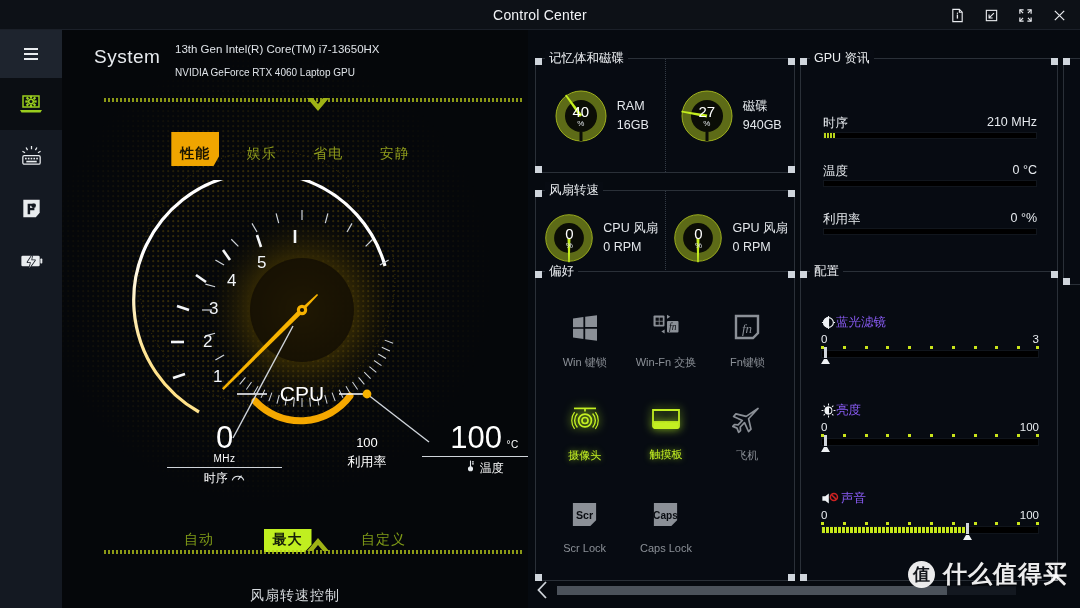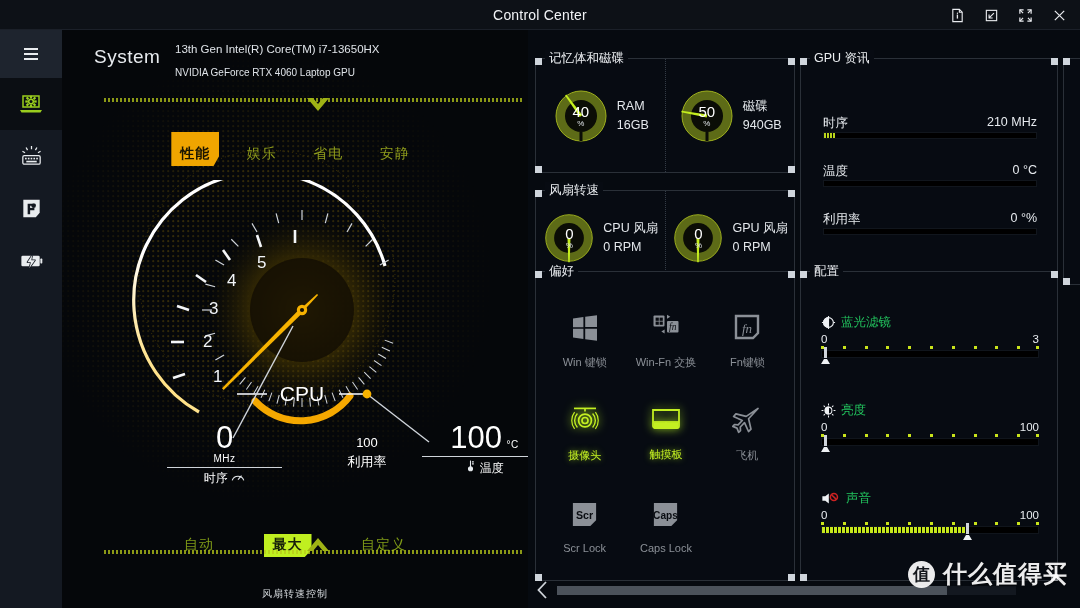"50" span { text: 50 -> 27 }
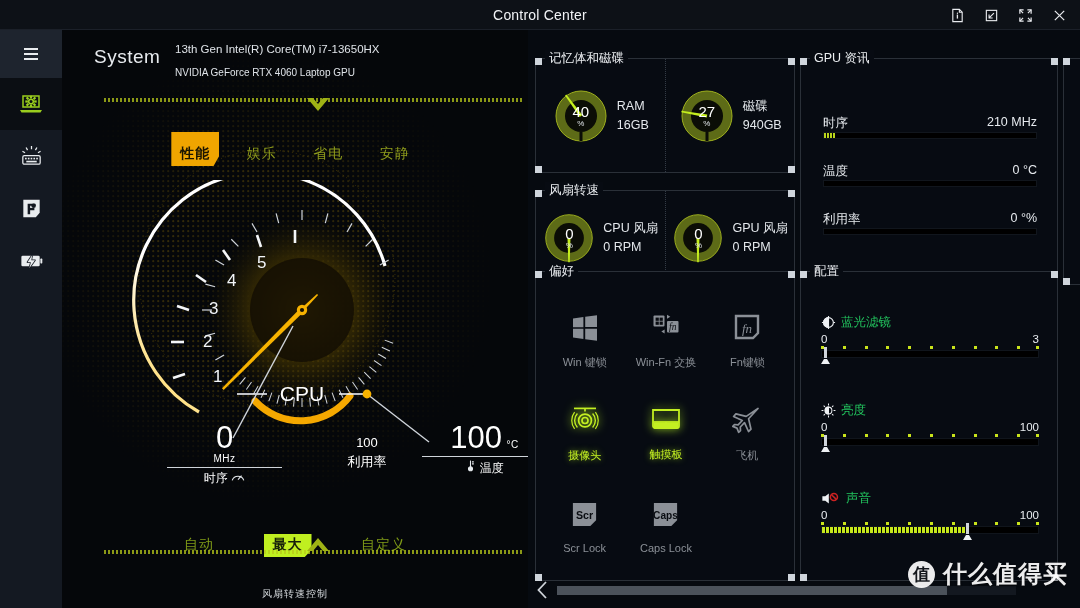"蓝光滤镜" .cfg-head { color: #22c55e -> #8b5cf6; gap: 5px -> 0 }
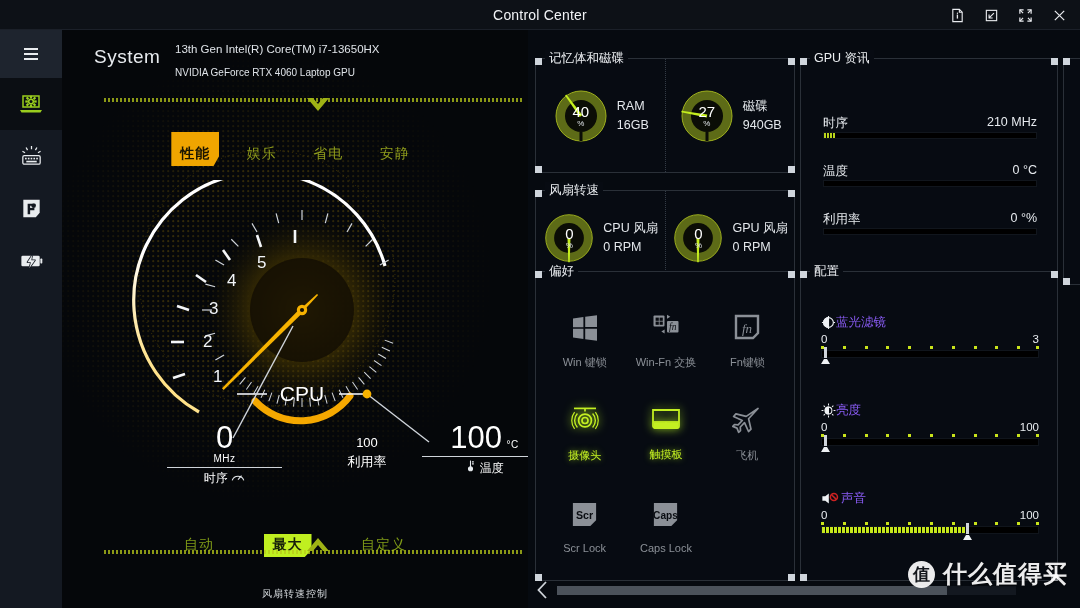"自动" .fanmode { margin: 9px 18px -> 4px 18px }
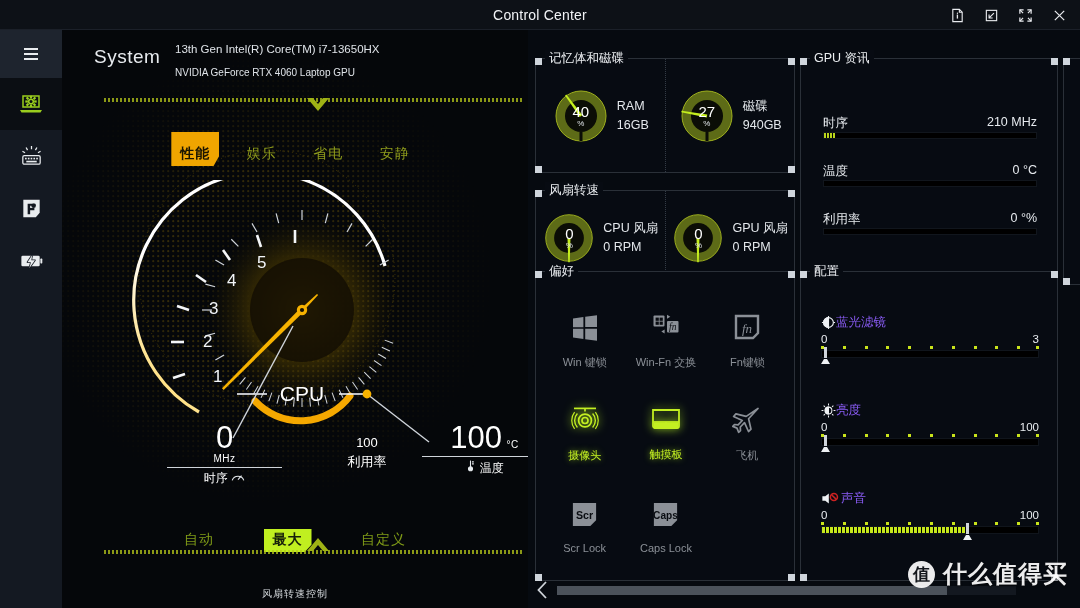"风扇转速控制" .fan-caption { font-size: 10px -> 14px }
